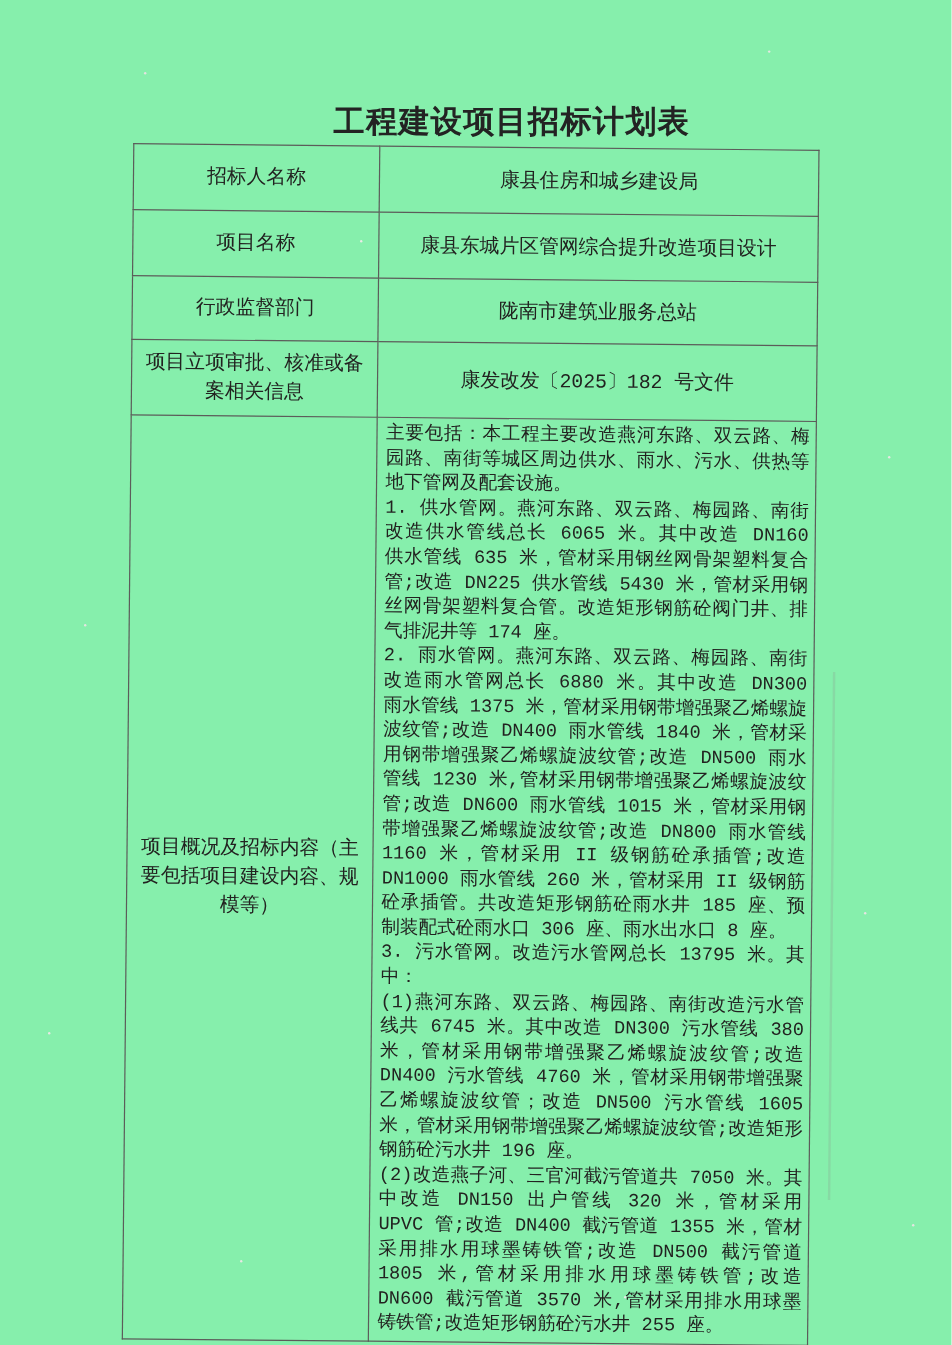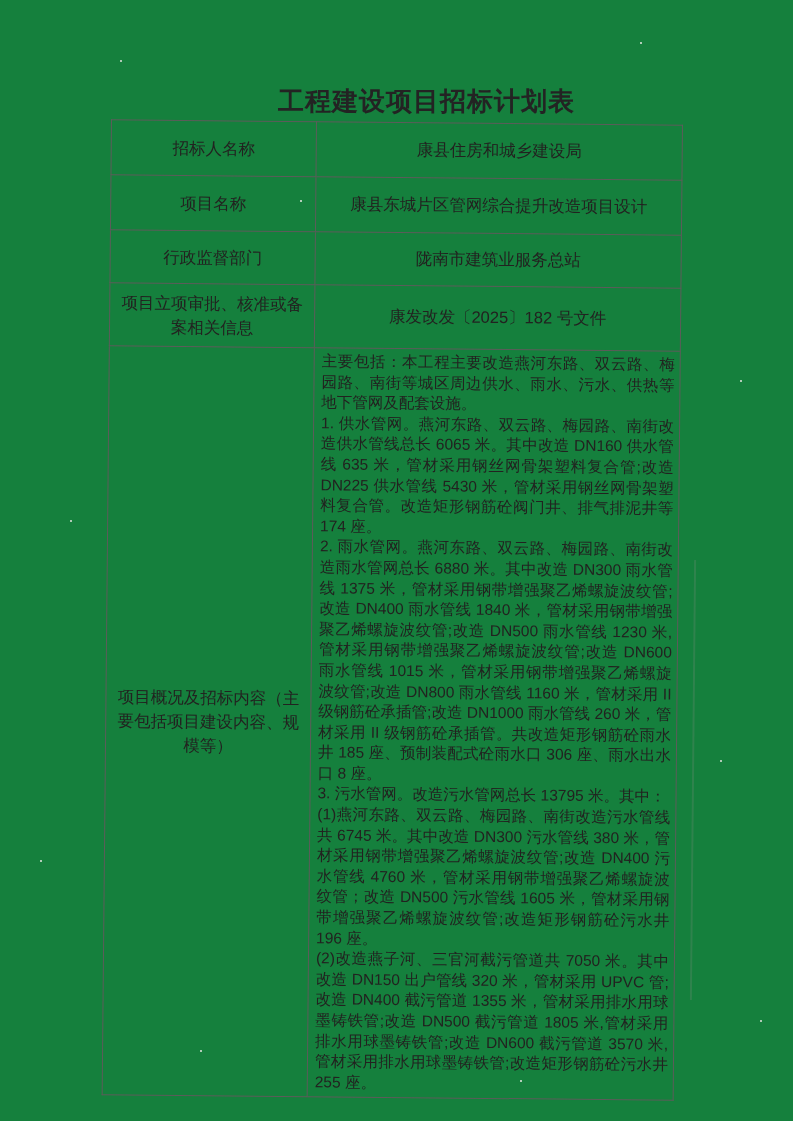"工程建设项目招标计划表" .page { background: #15803d -> #86efac; font-family: Liberation Sans, sans-serif -> Liberation Mono, monospace }
